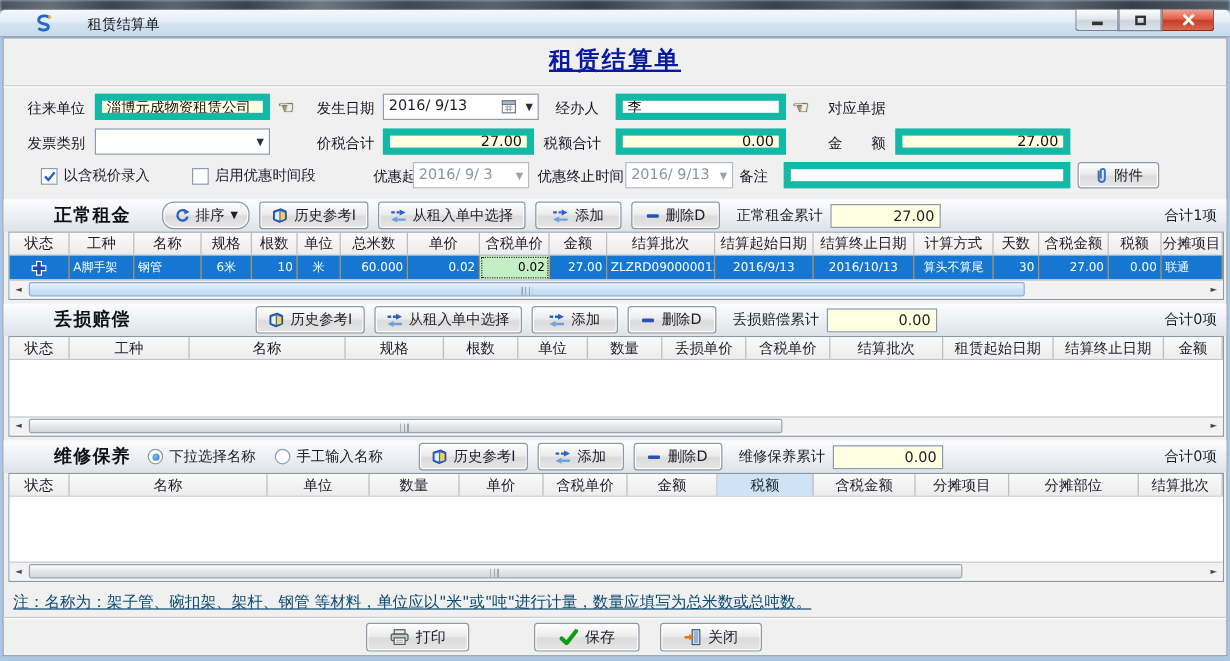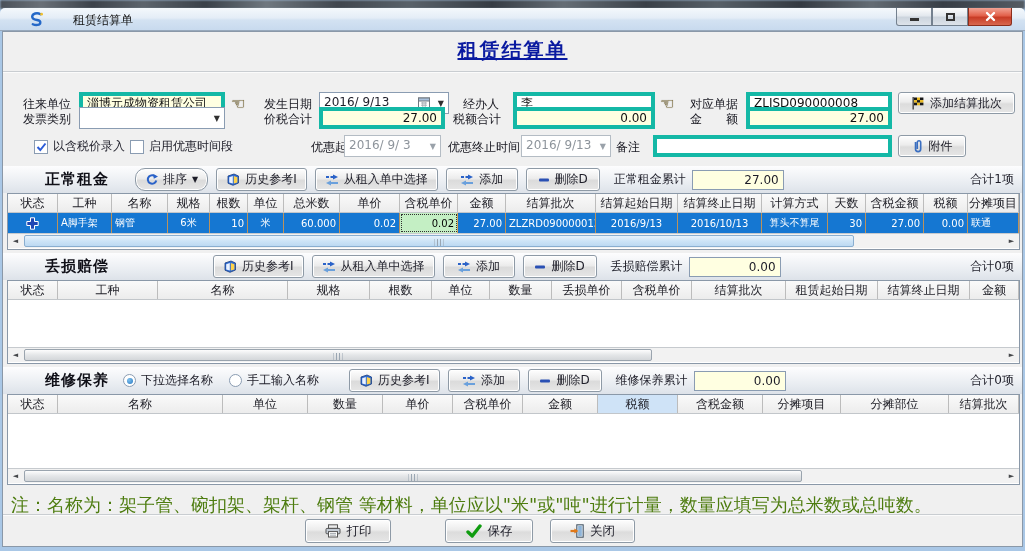"往来单位" div.frow { top: 60px -> 46px }
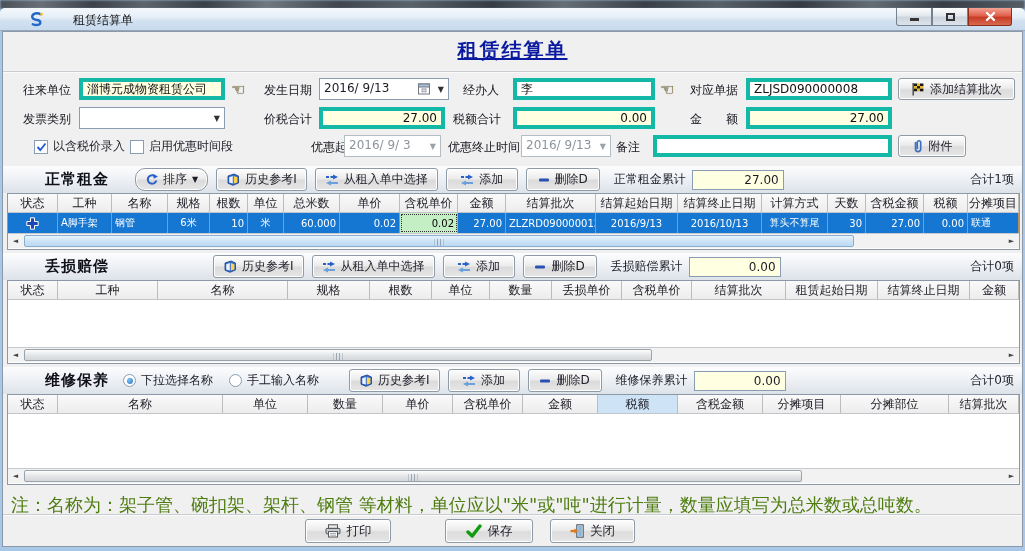"淄博元成物资租赁公司" .tin { border: 4px solid #14b8a6 -> 6px solid #14b8a6 }
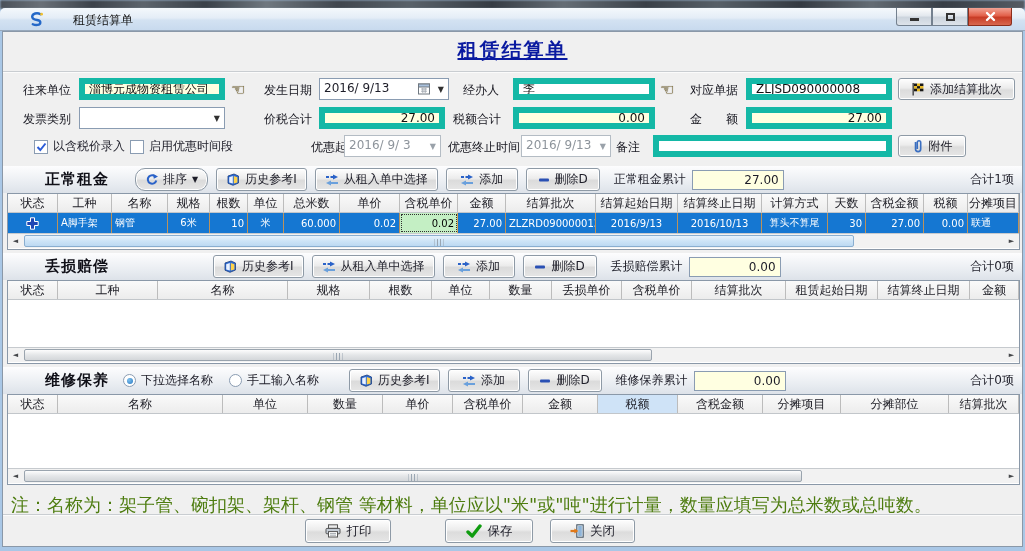"ZLJSD090000008" input.tin { html: <input> -> none }
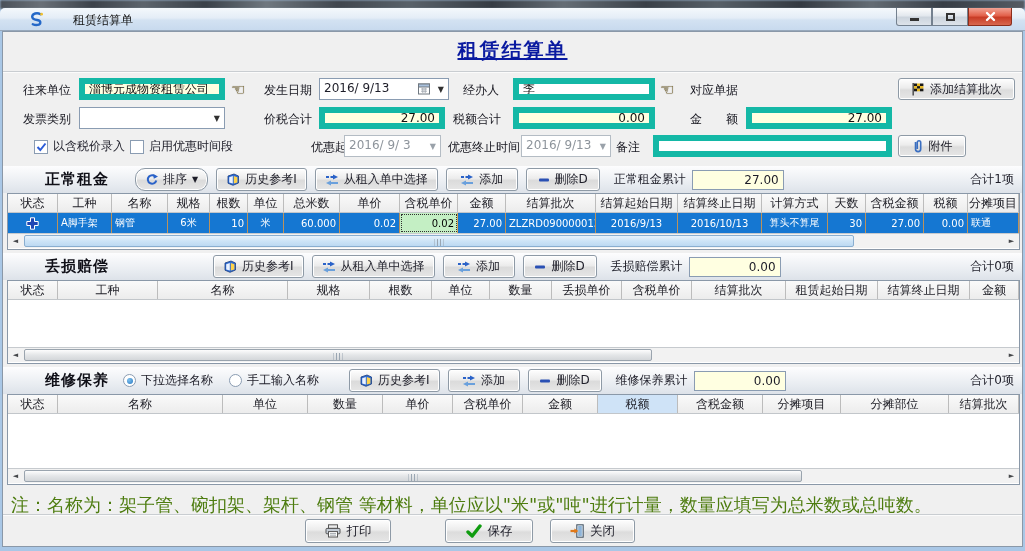"添加结算批次" span.pbtn { html: <span> <svg> <line></line> <rect></rect> <rect></rect> <rect></rect> <rect></rect> <rect></rect> <rect></rect> <rect></rect> <rect></rect> <rect></rect> </svg> <span>添加结算批次</span> </span> -> none }
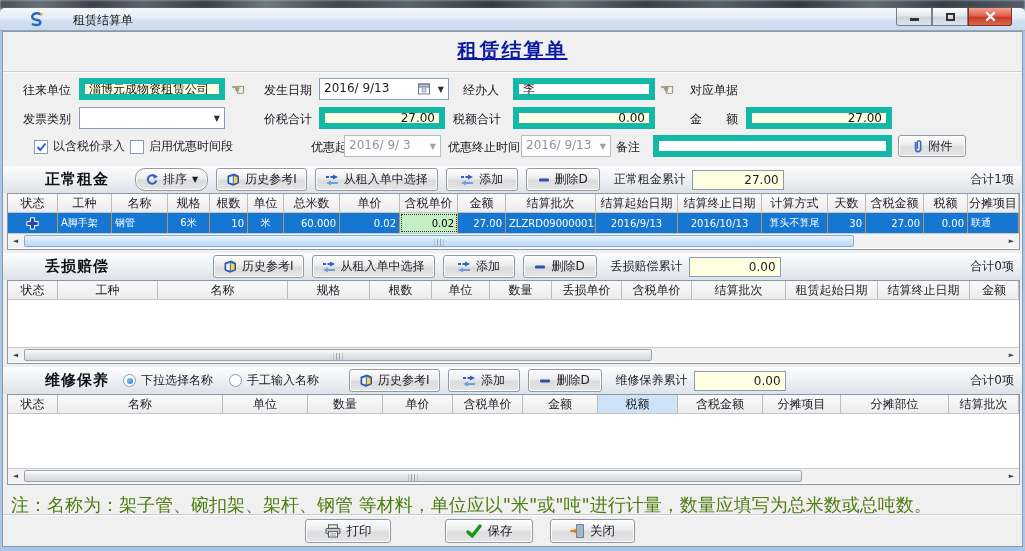"启用优惠时间段" span.cbox { left: 127px -> 157px }
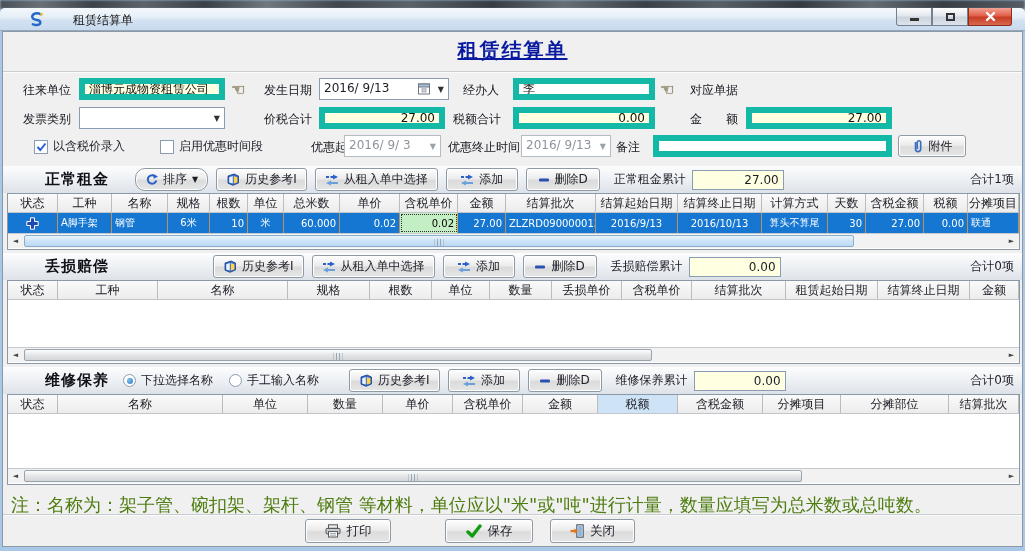"注：名称为：架子管、碗扣架、架杆、钢管" .note { color: #4d7c0f -> #0c4a6e; font-size: 18px -> 13px; text-decoration: none -> underline }
